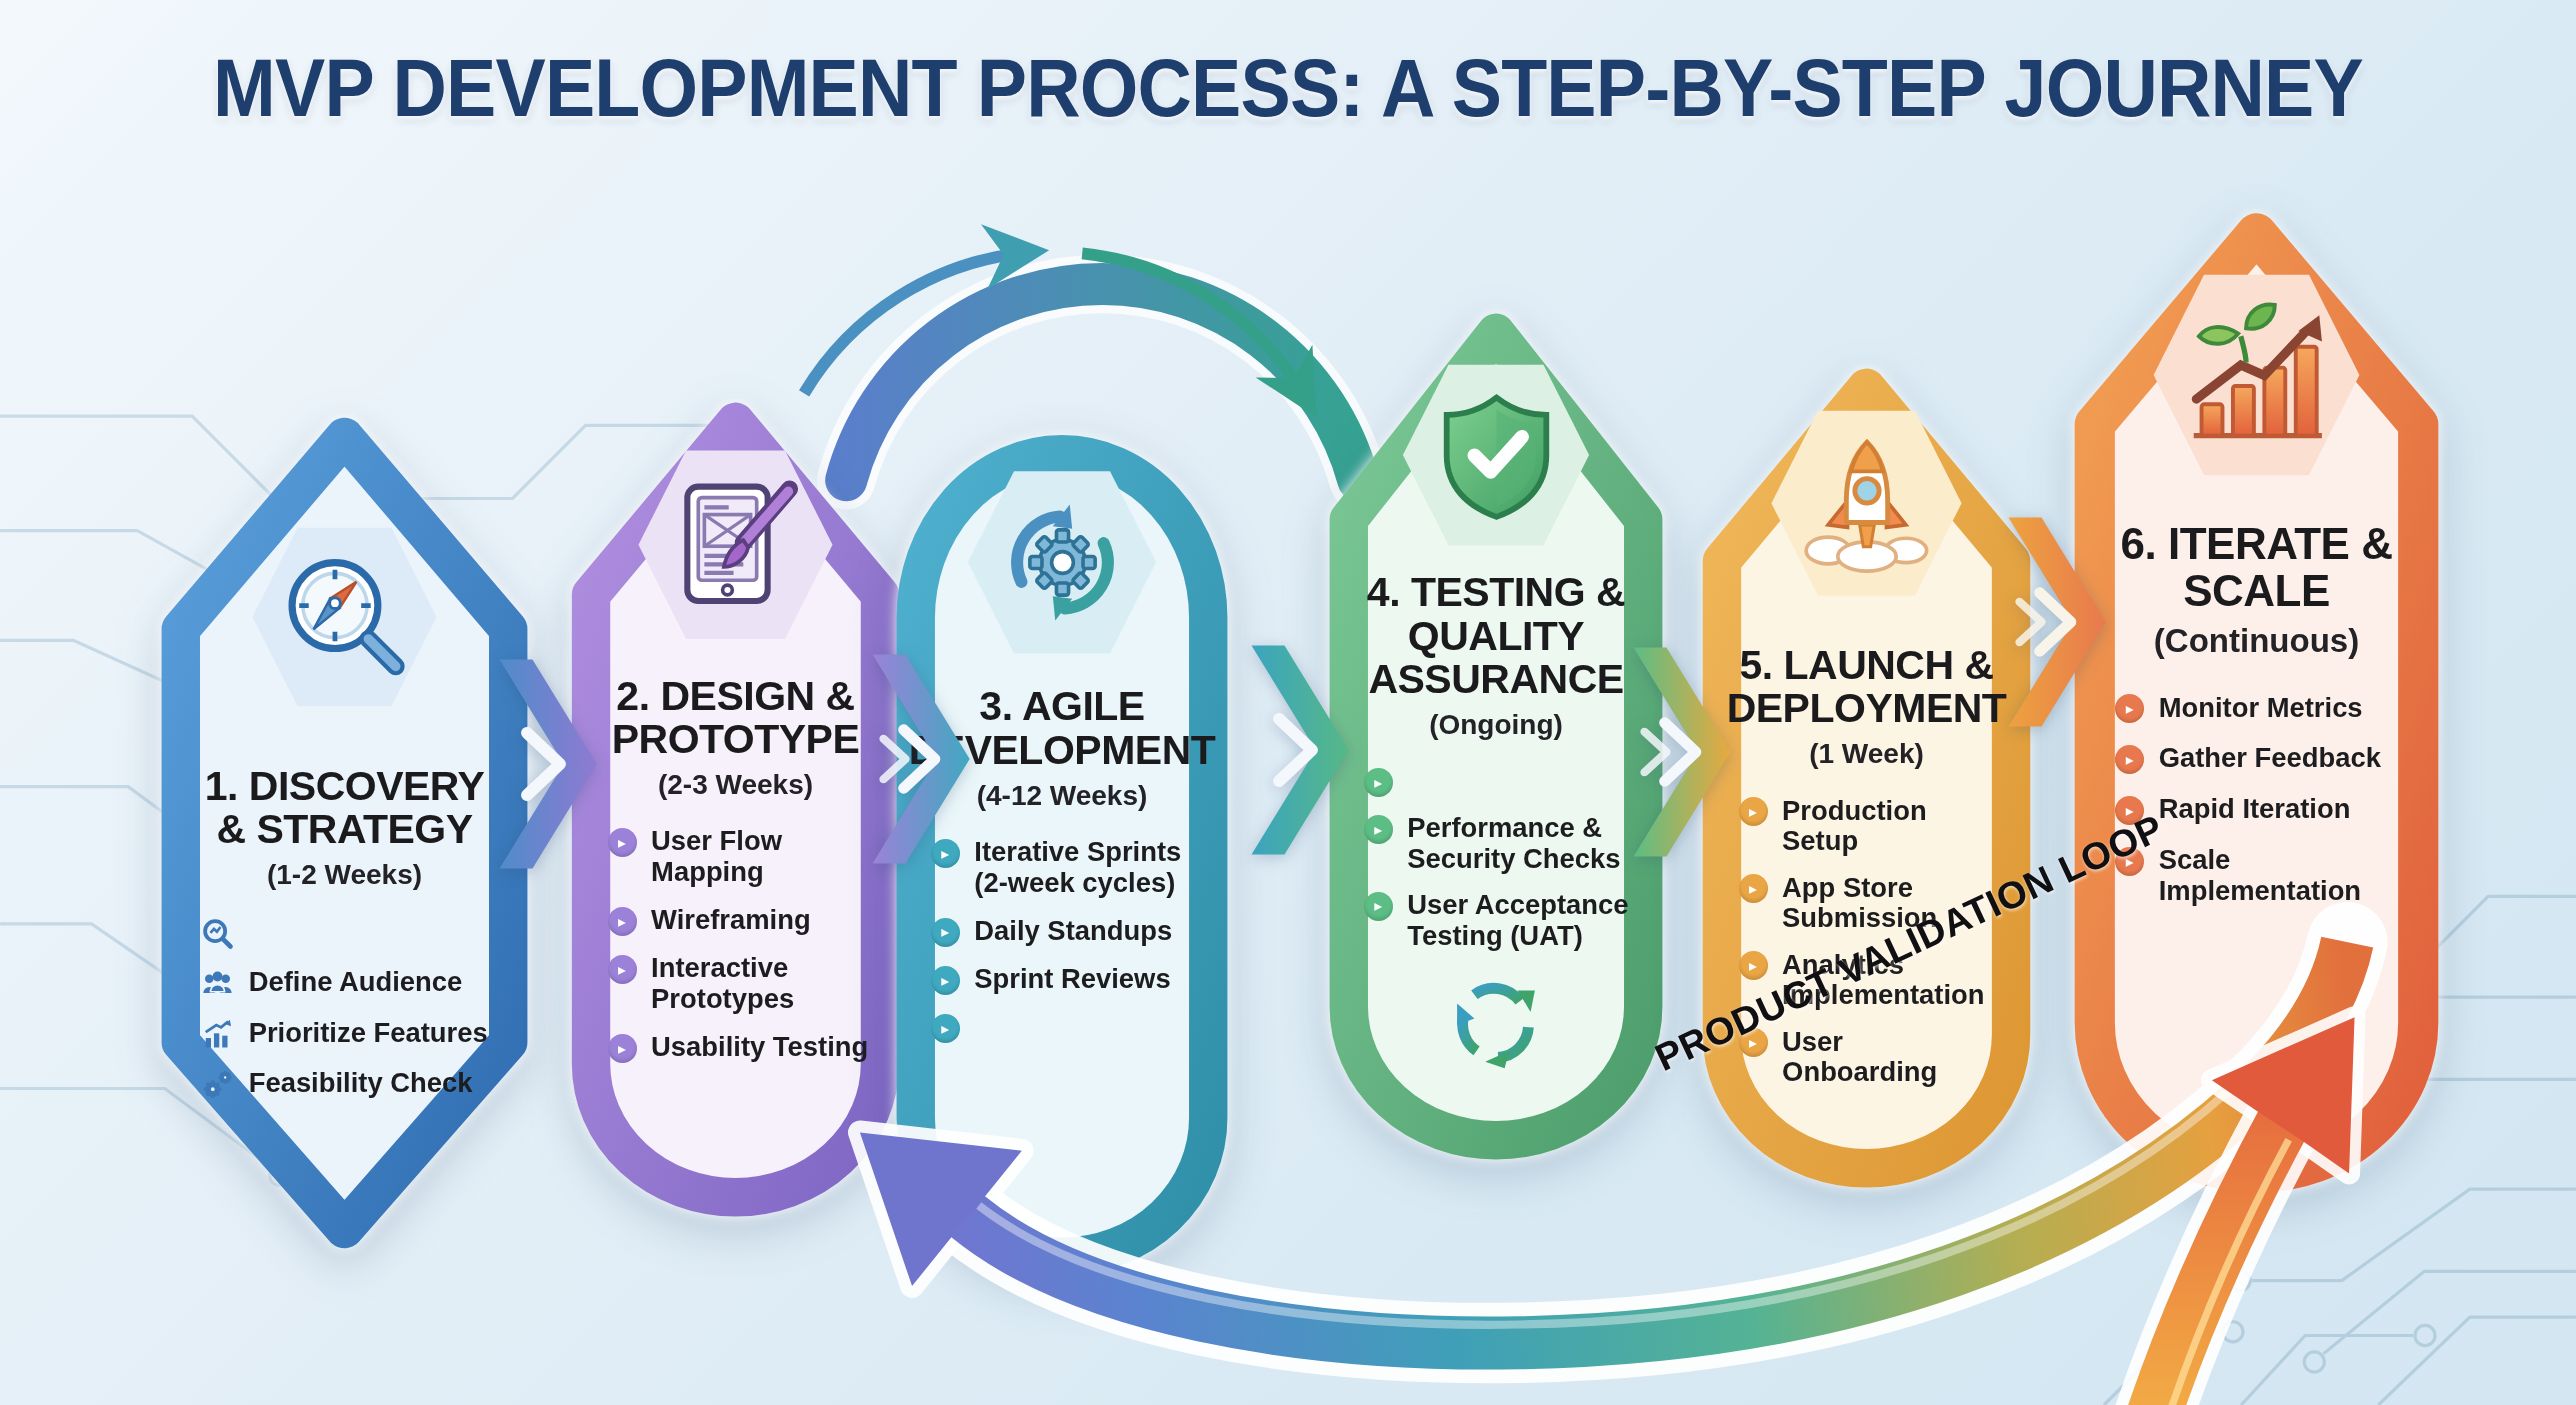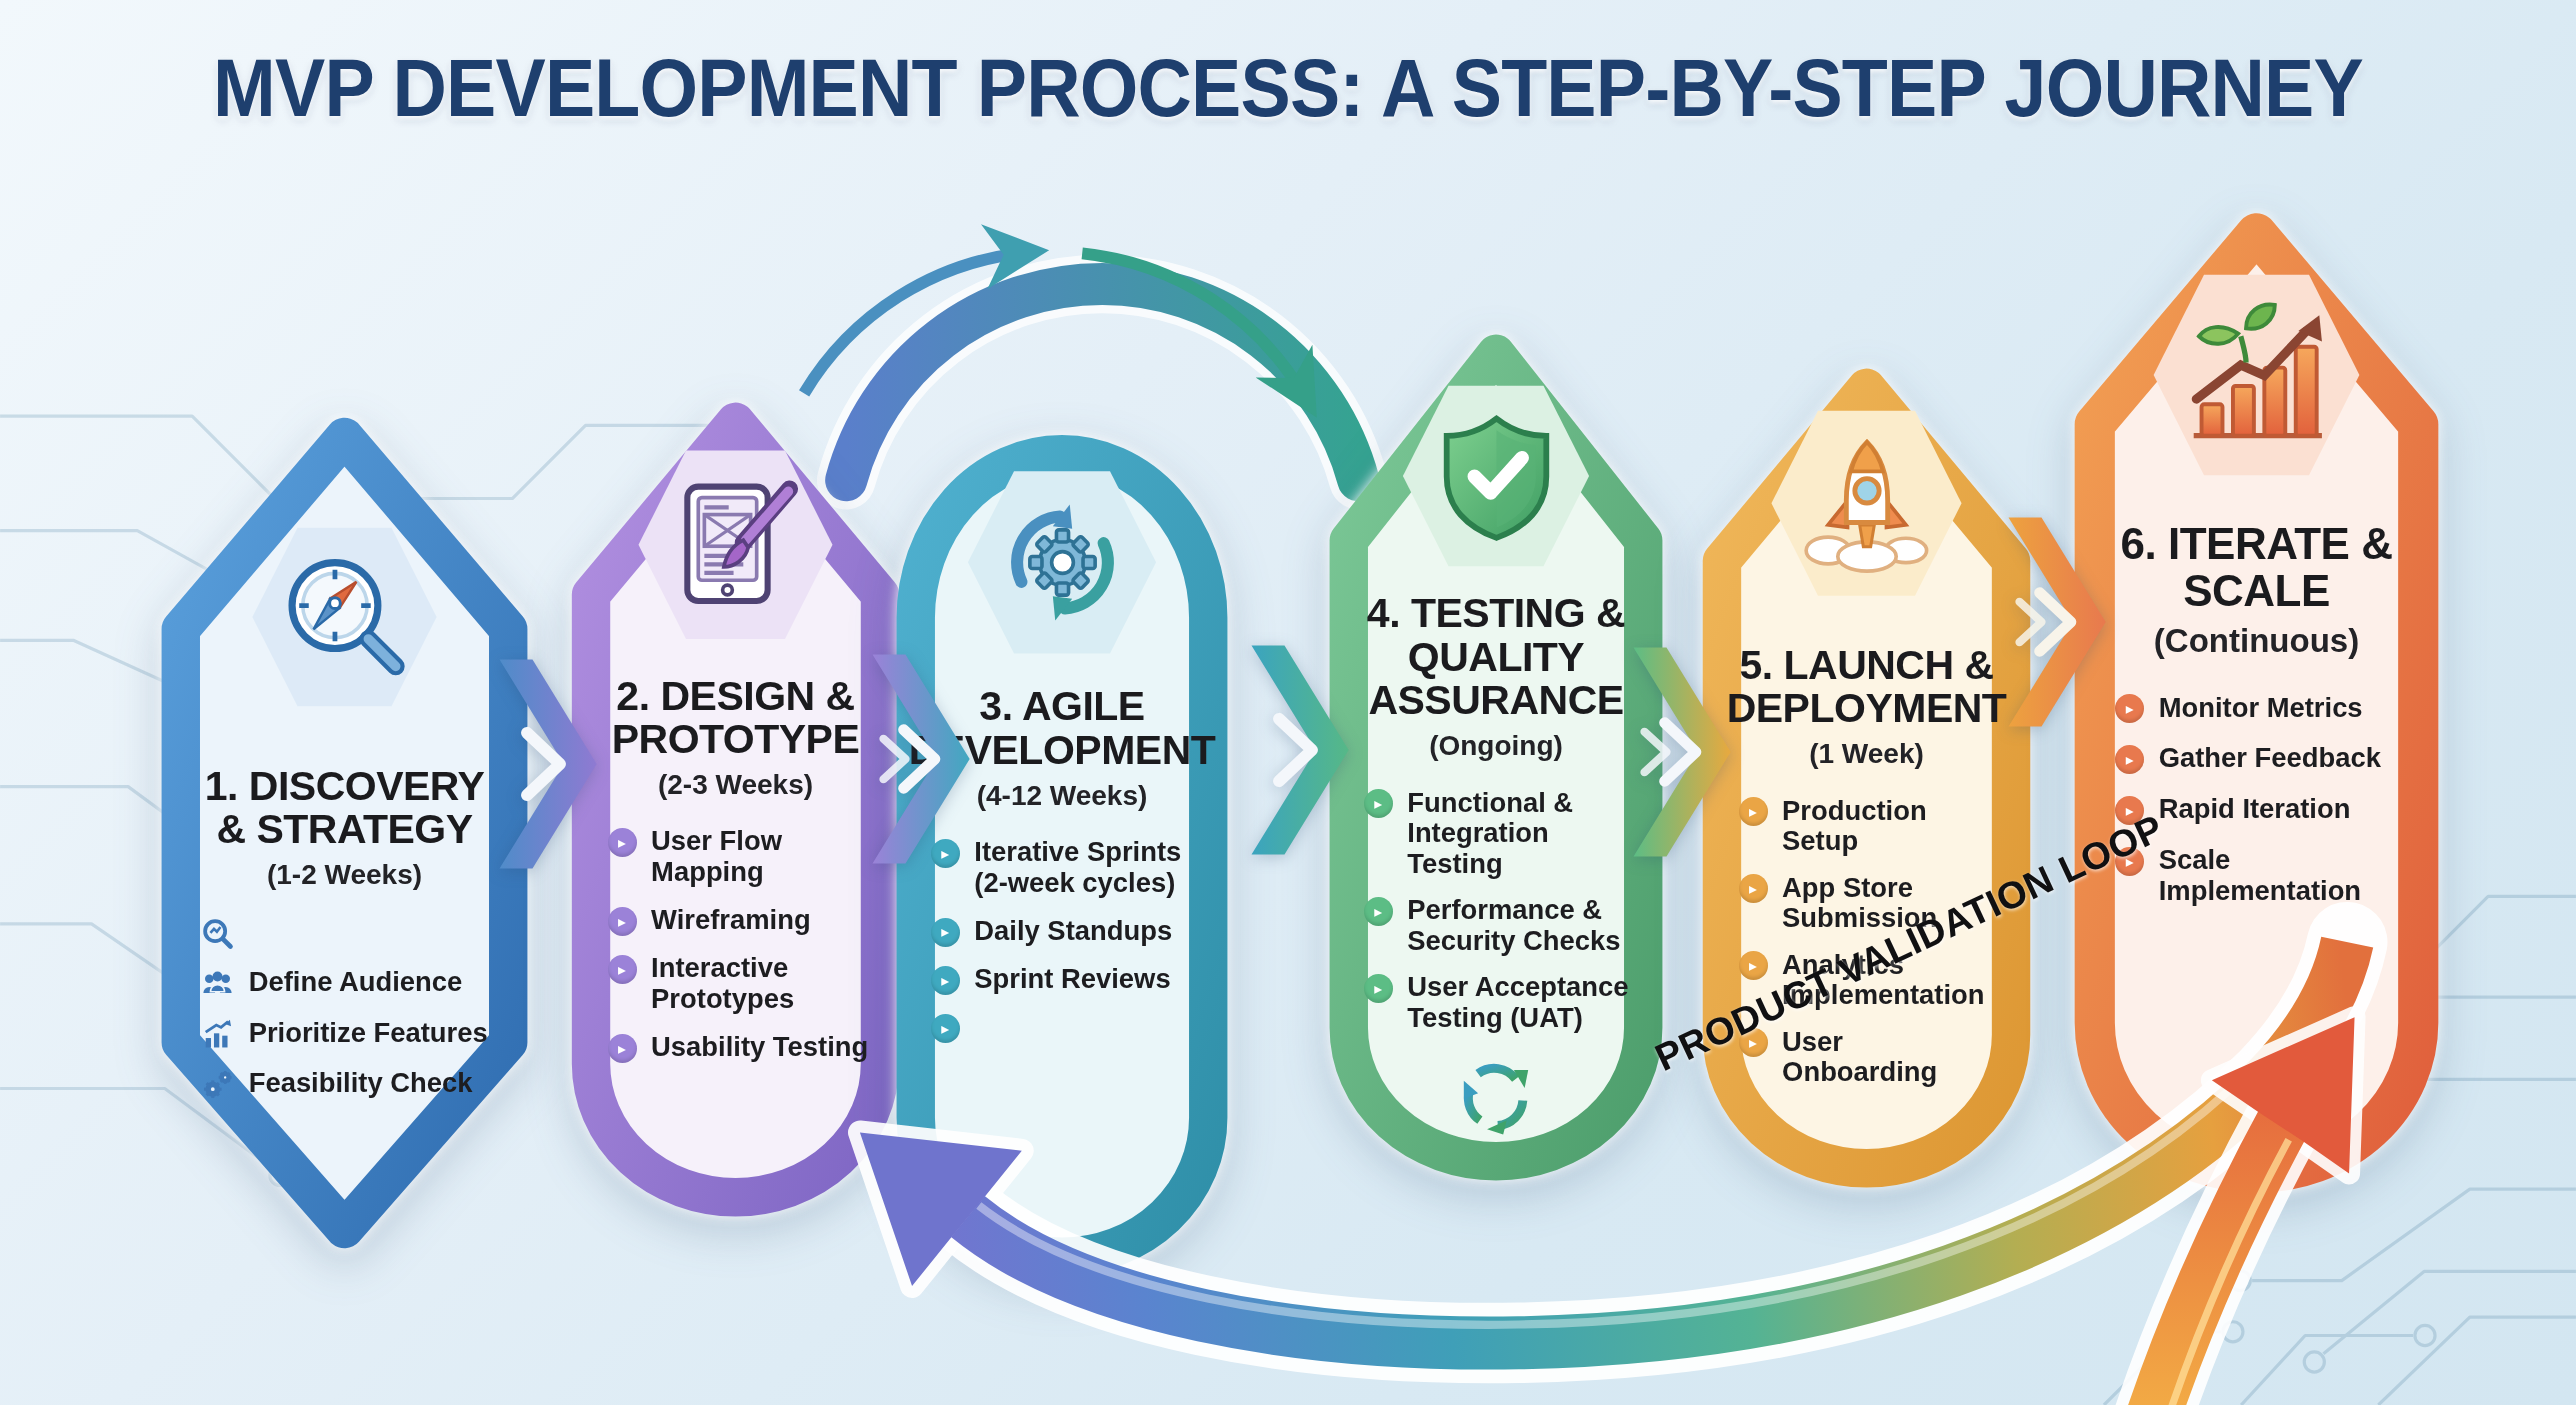"4. TESTING & QUALITY ASSURANCE" div.card { top: 330px -> 309px }
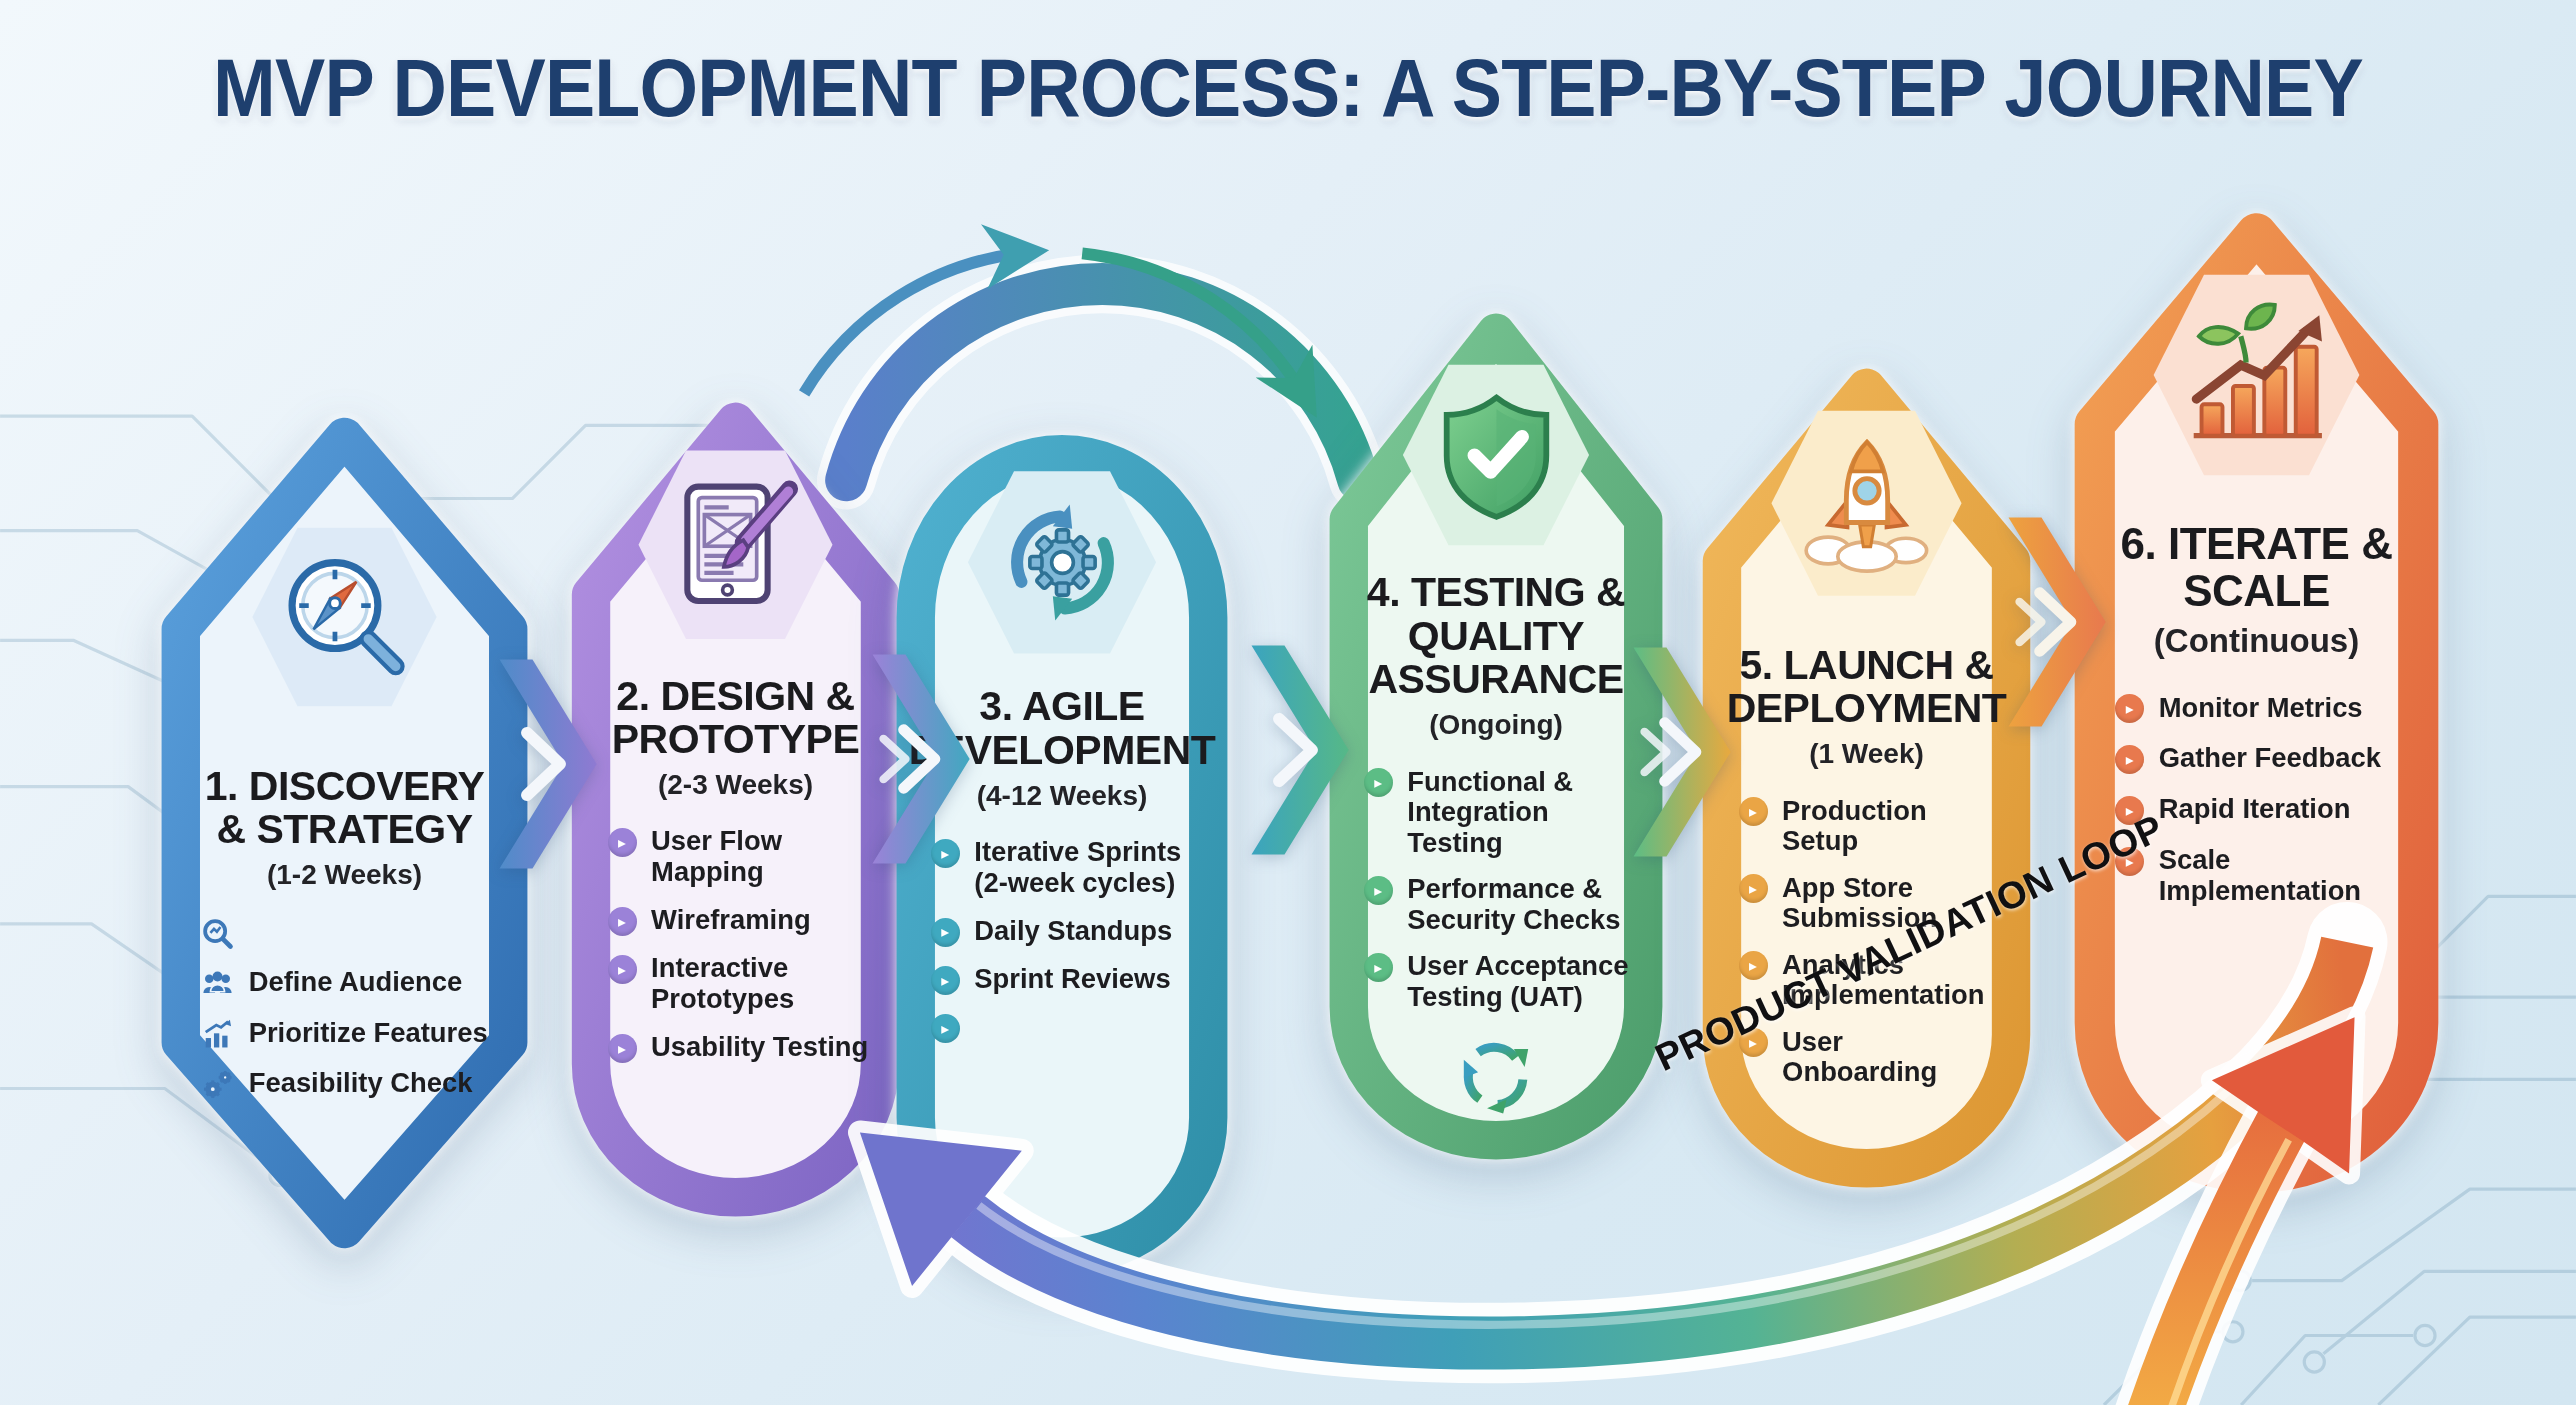"Functional & Integration Testing" span.txt { html: <span>Functional &amp; Integration Testing</span> -> none }
